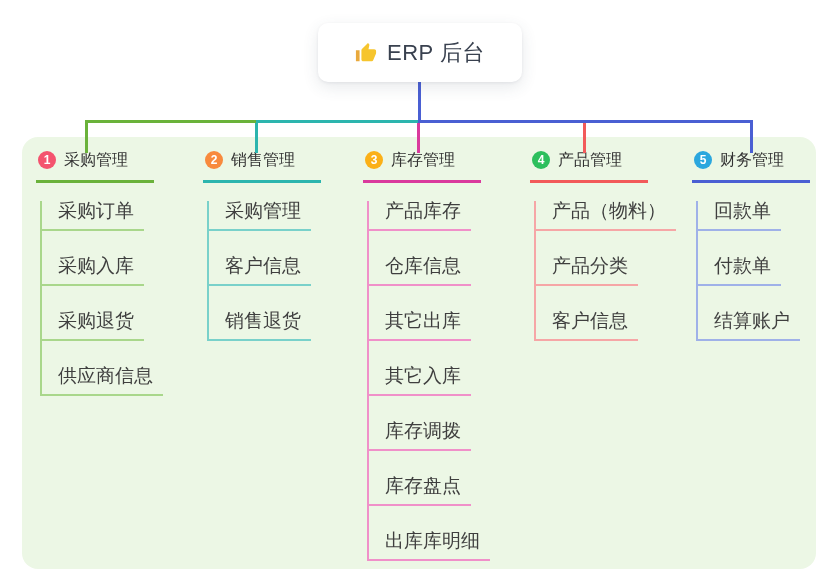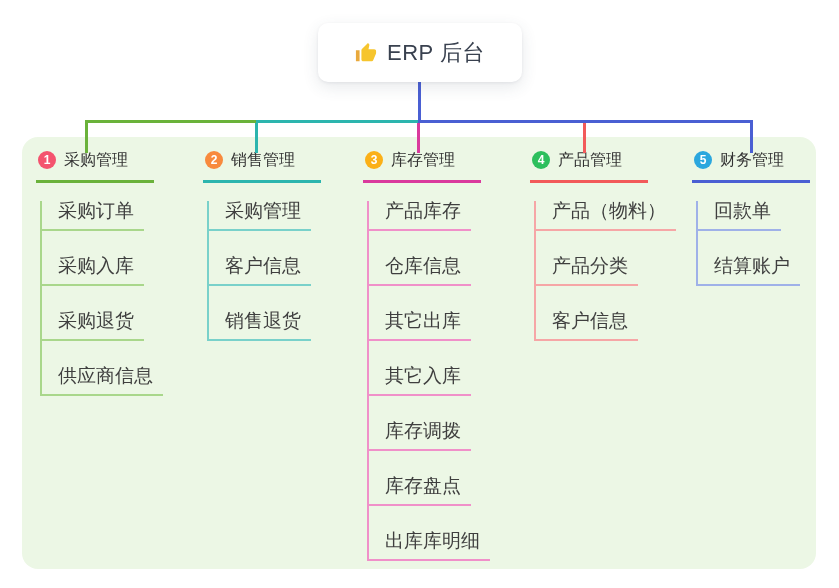"付款单" div.child { html: none -> <div><span>付款单</span></div> }
